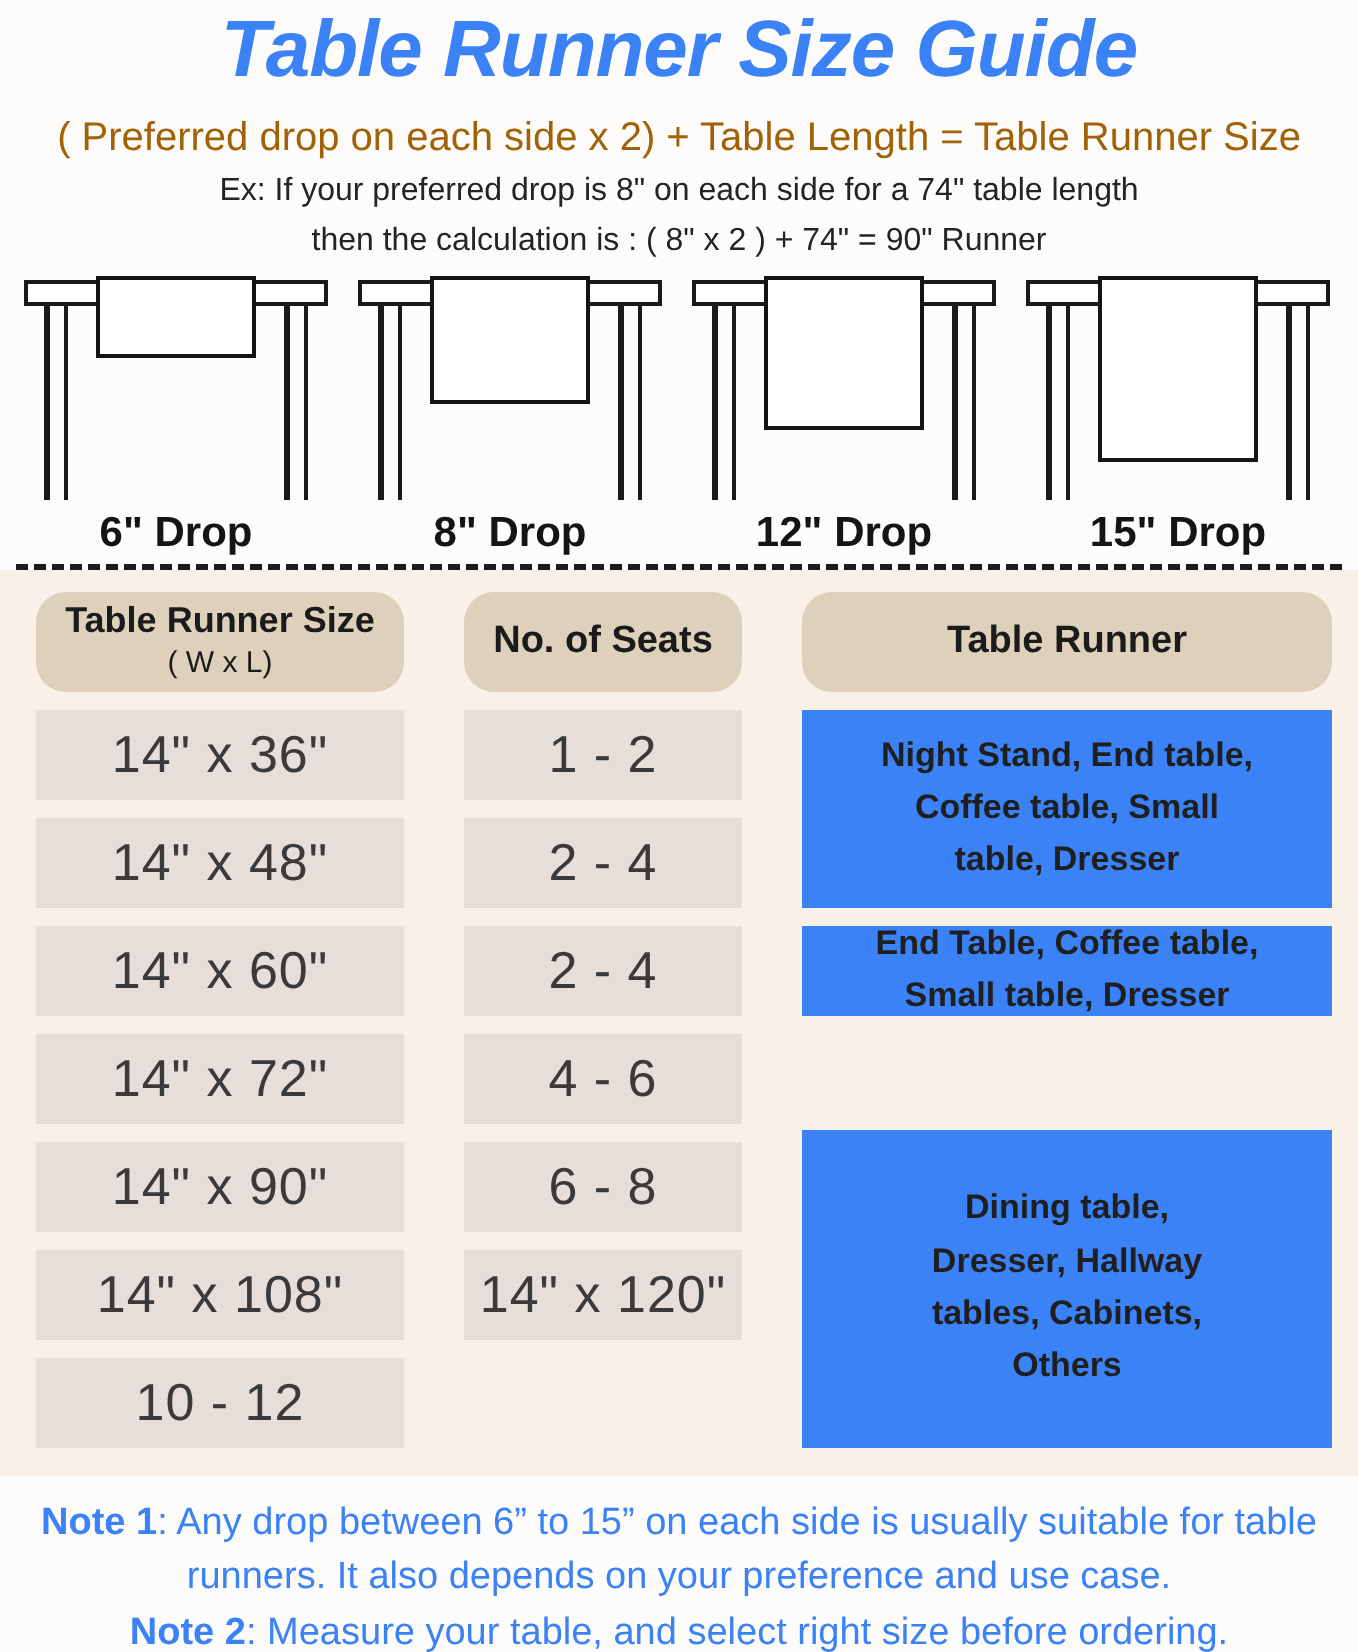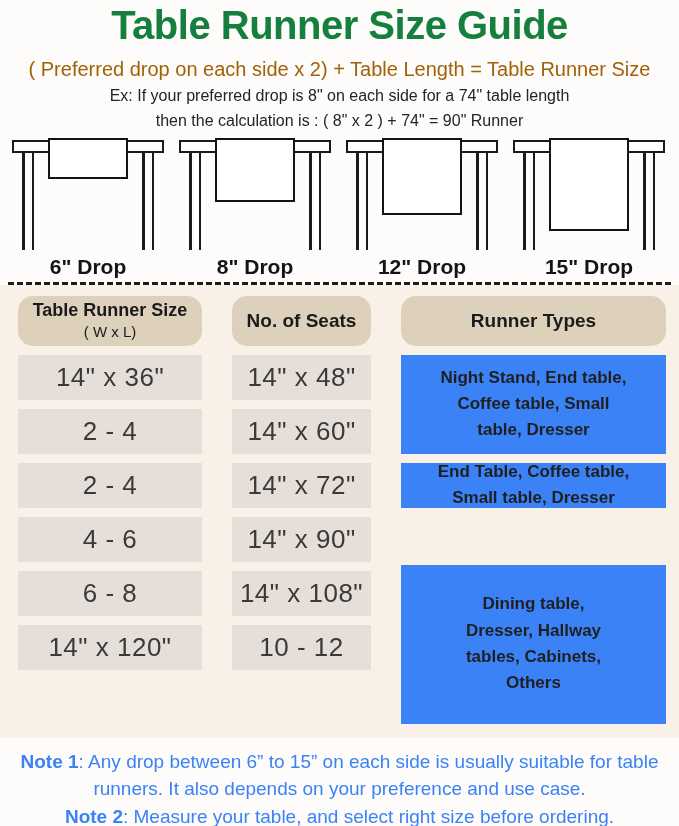"Table Runner Size Guide" .title { color: #15803d -> #3b82f6; font-style: none -> italic }
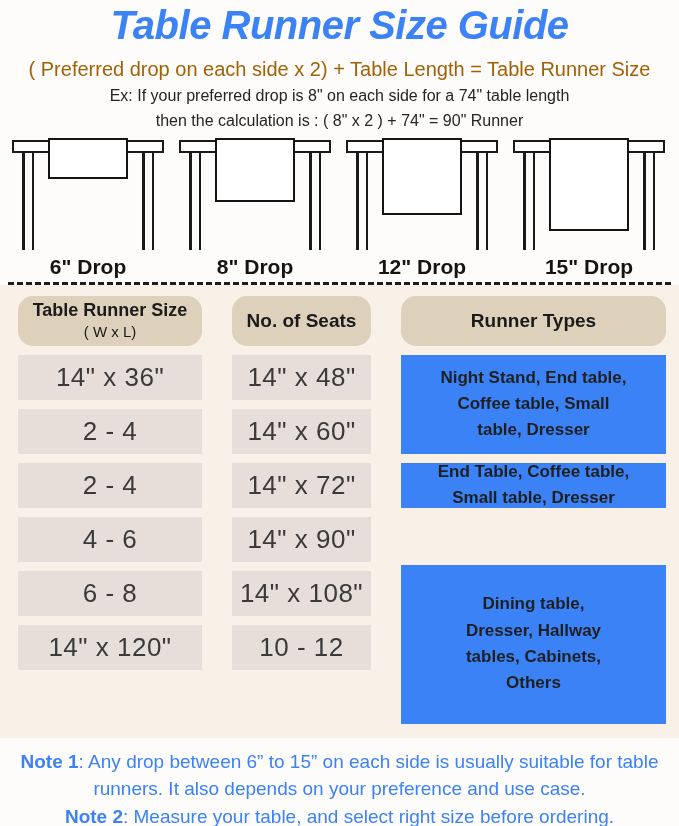"Runner Types" div.cell { text: Runner Types -> Table Runner }
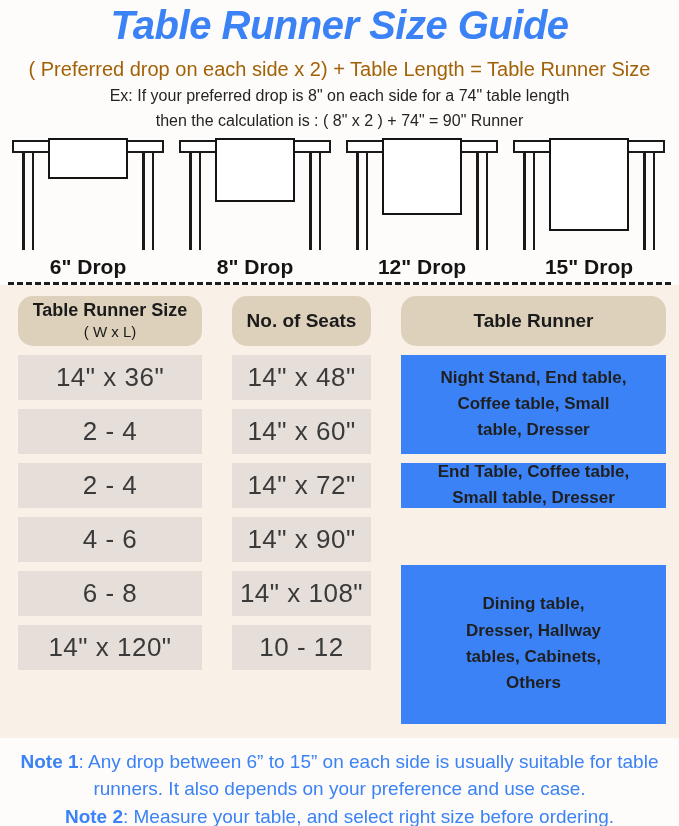"1 - 2" div.cell { html: none -> <div>1 - 2</div> }
